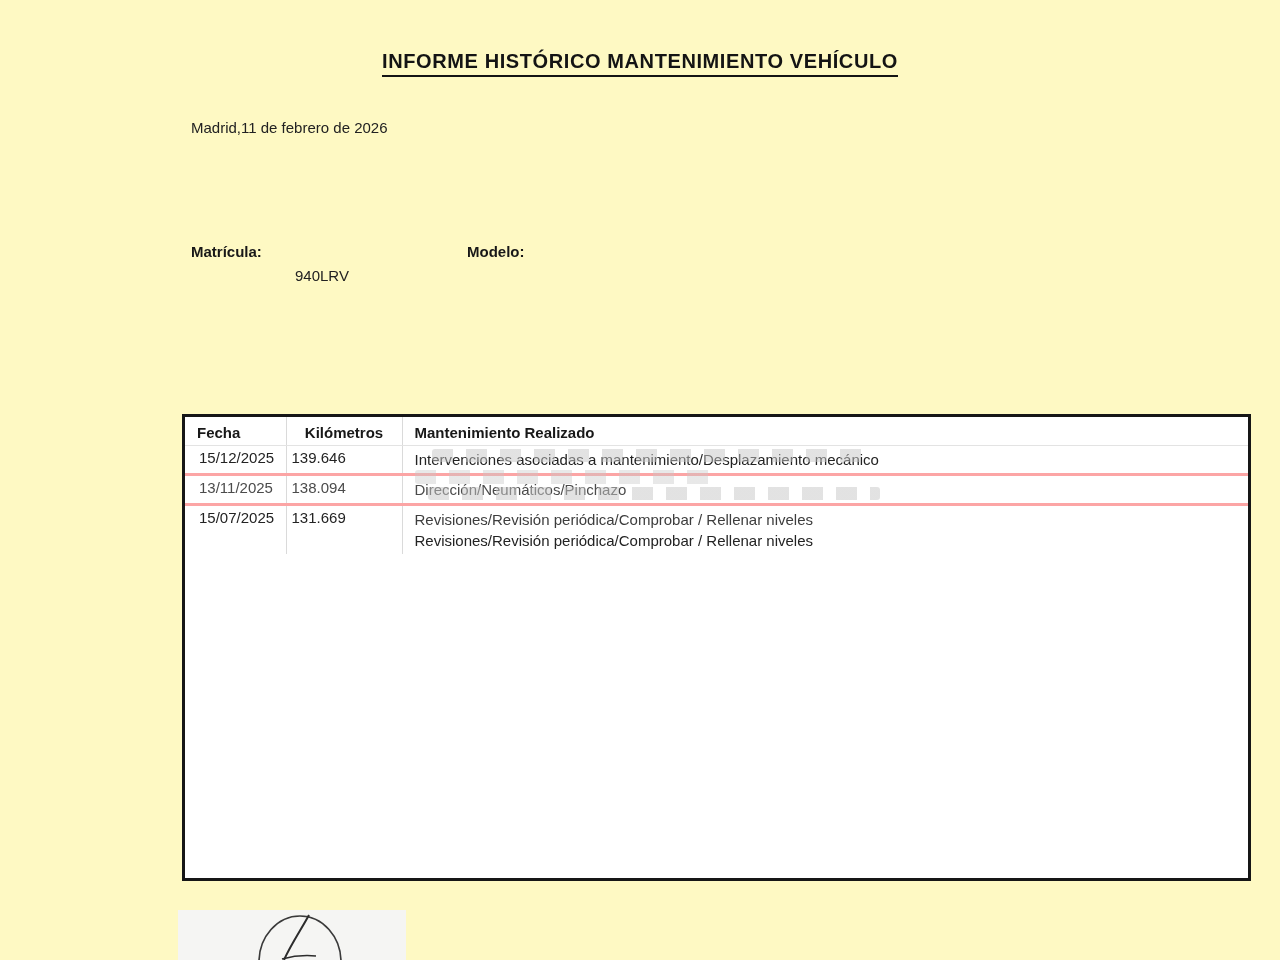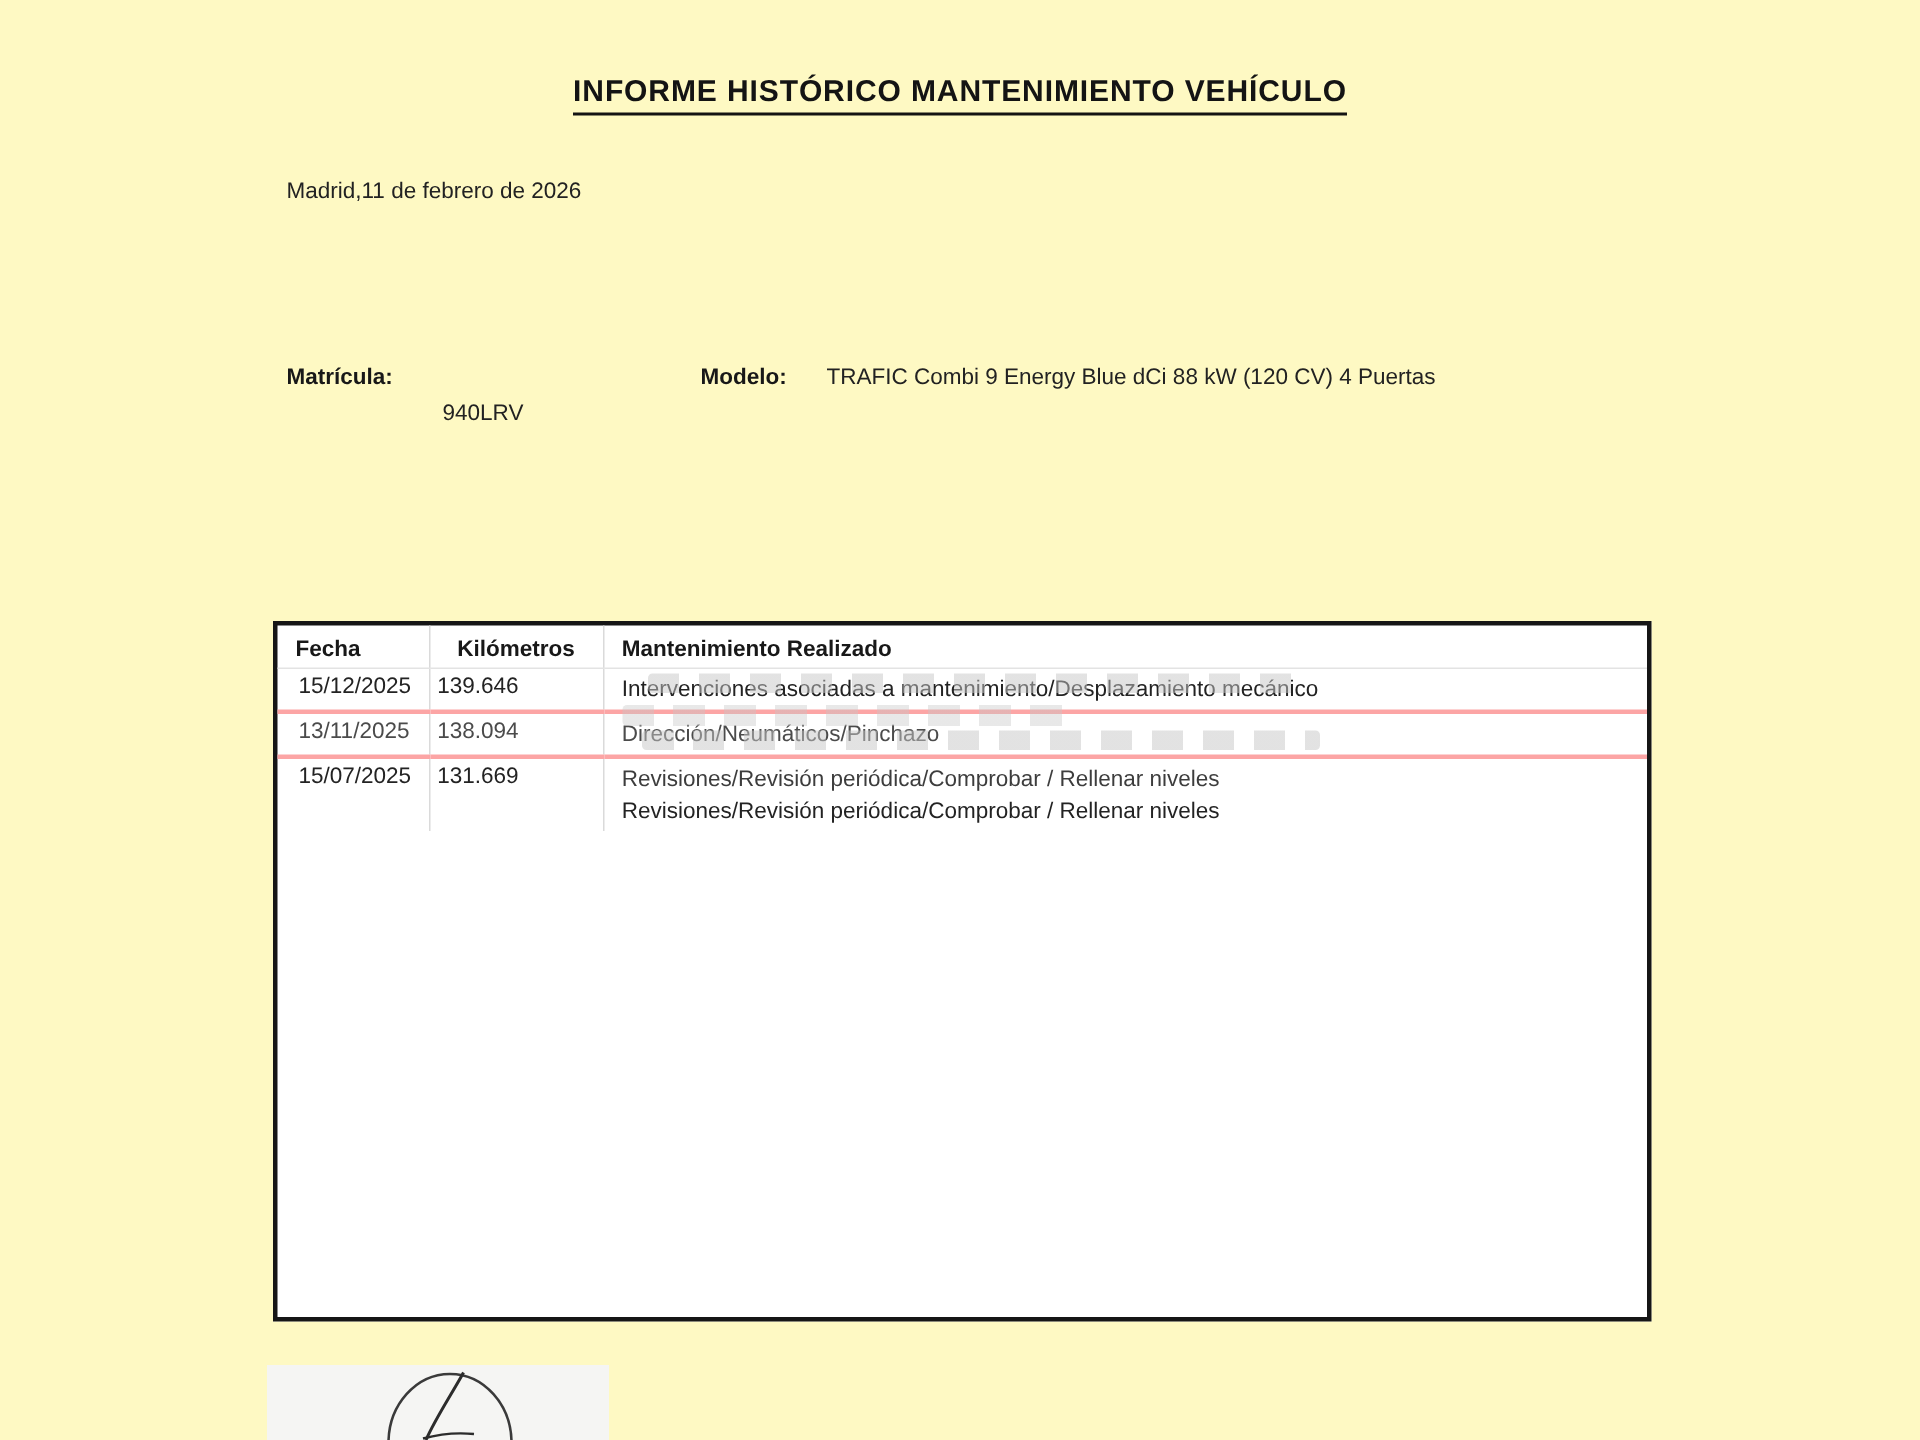"TRAFIC Combi 9 Energy Blue" span.val { html: <span>TRAFIC Combi 9 Energy Blue dCi 88 kW (120 CV) 4 Puertas</span> -> none }
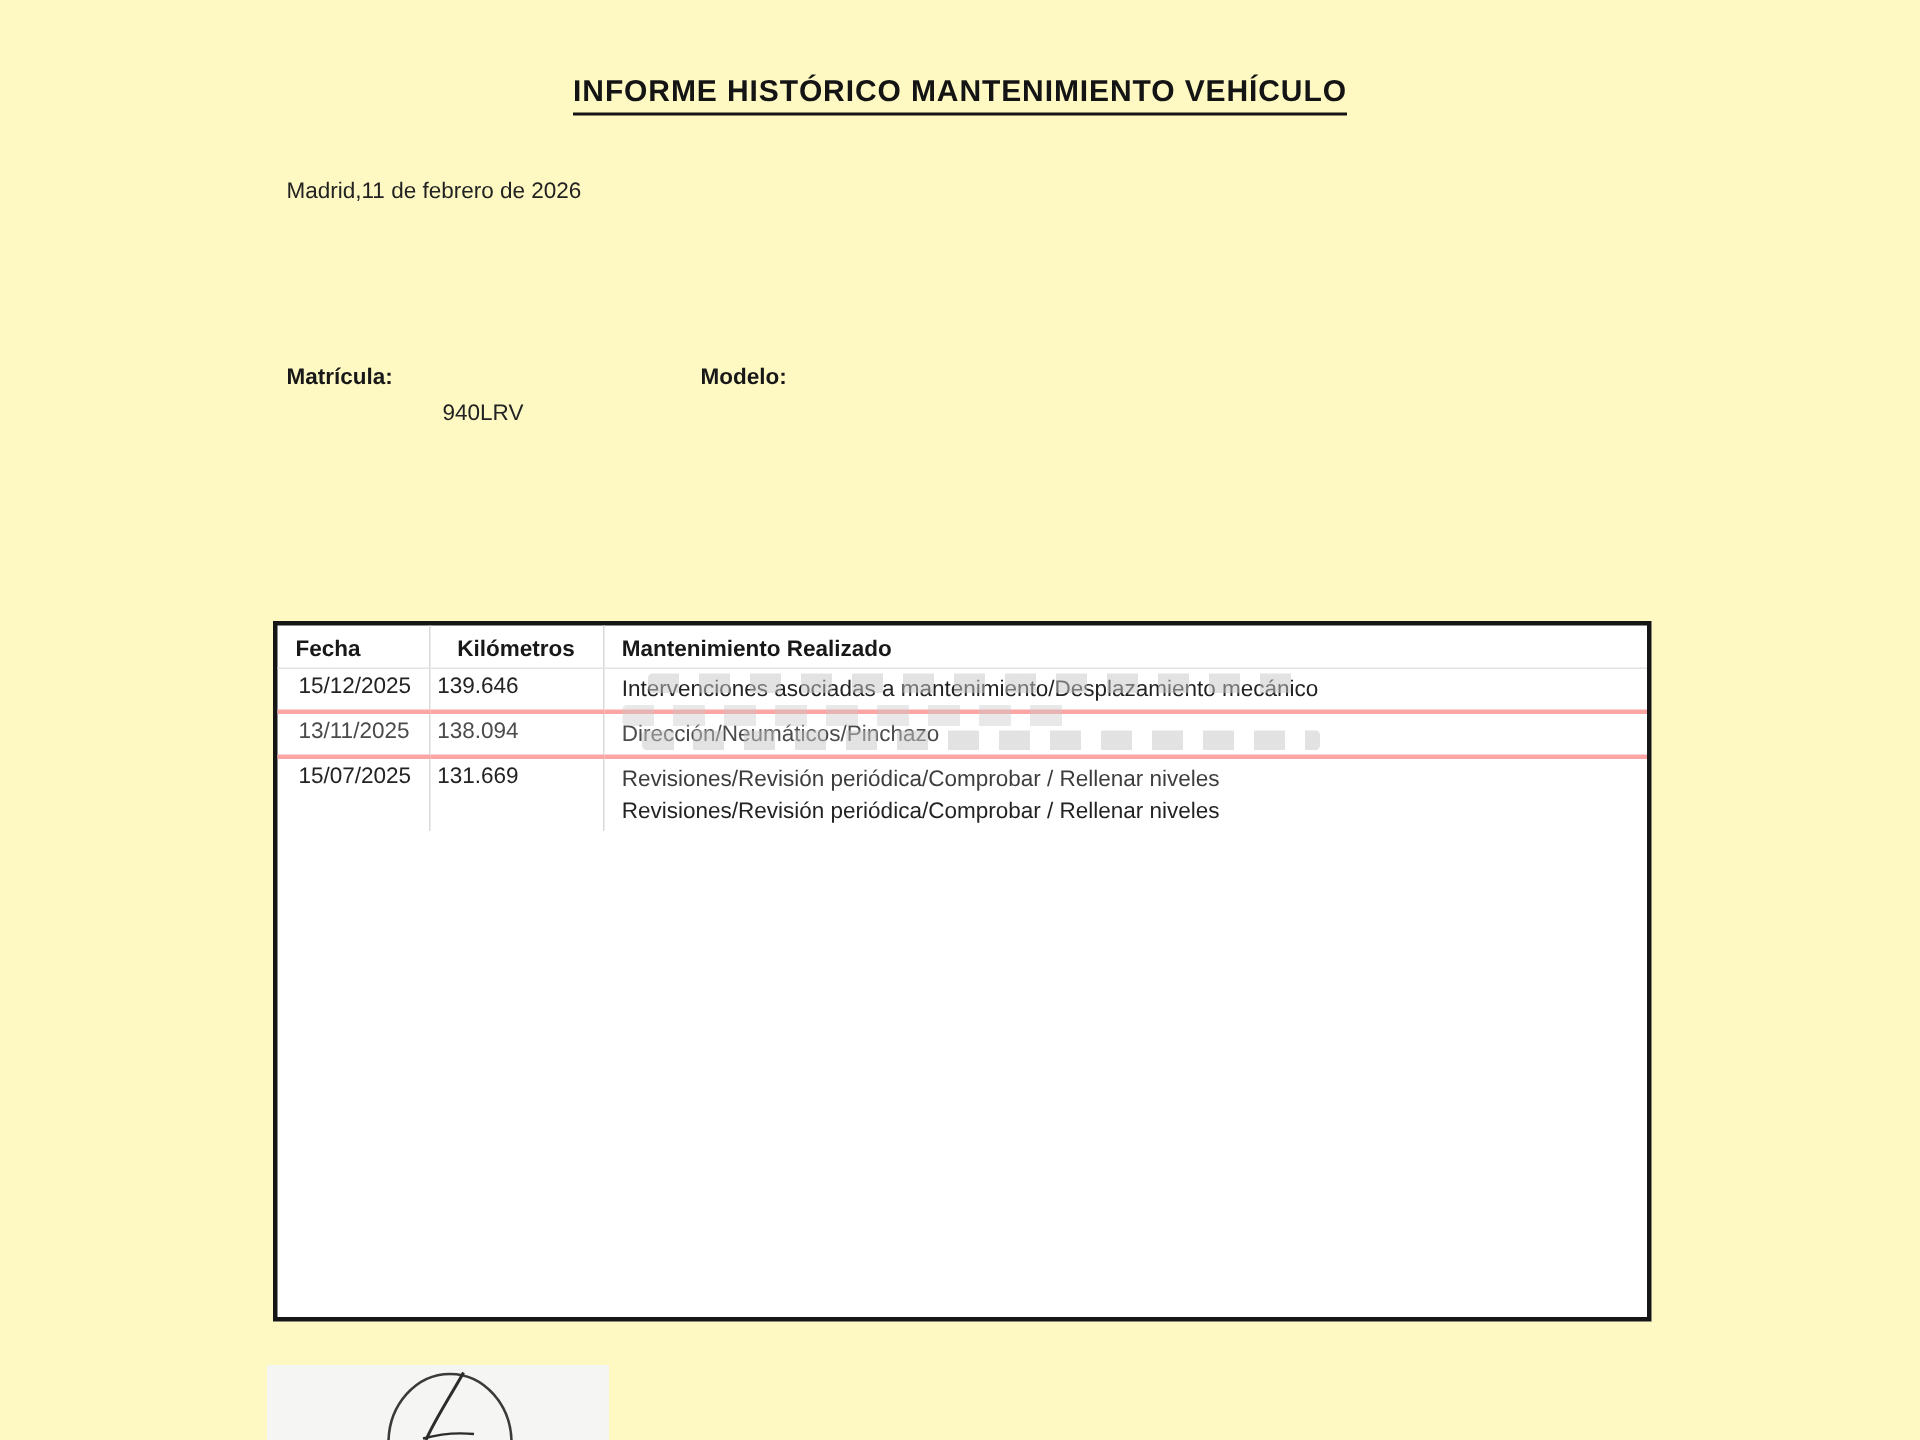"Fecha" .history-table-wrap { width: 919px -> 1069px }
